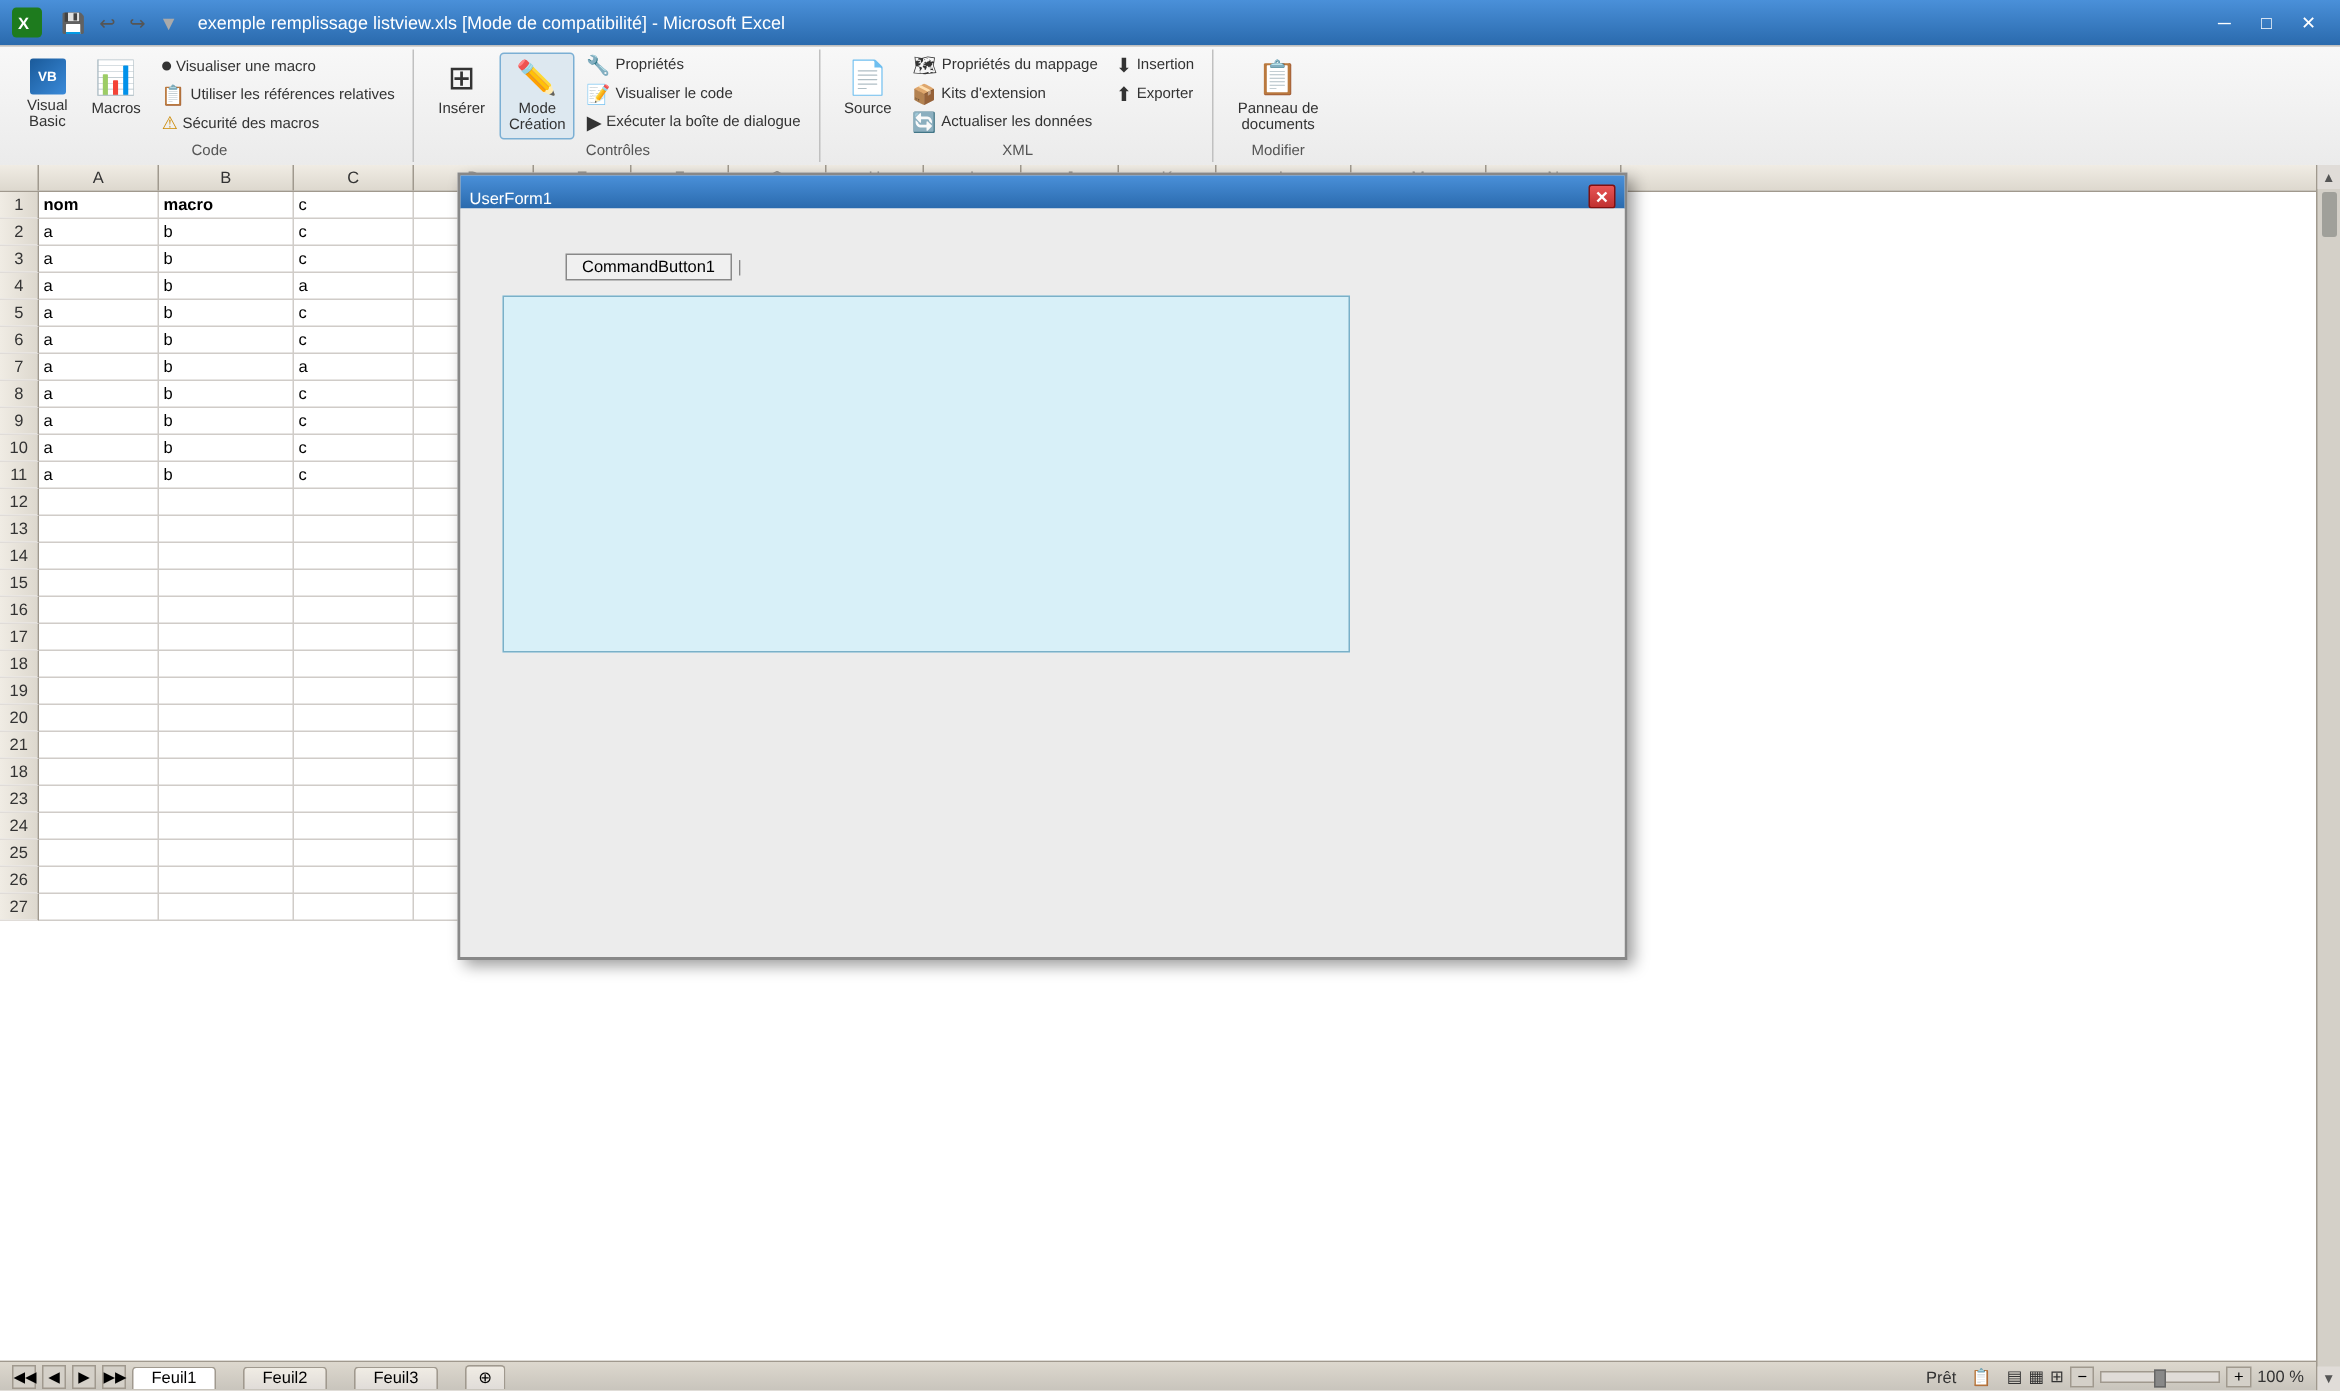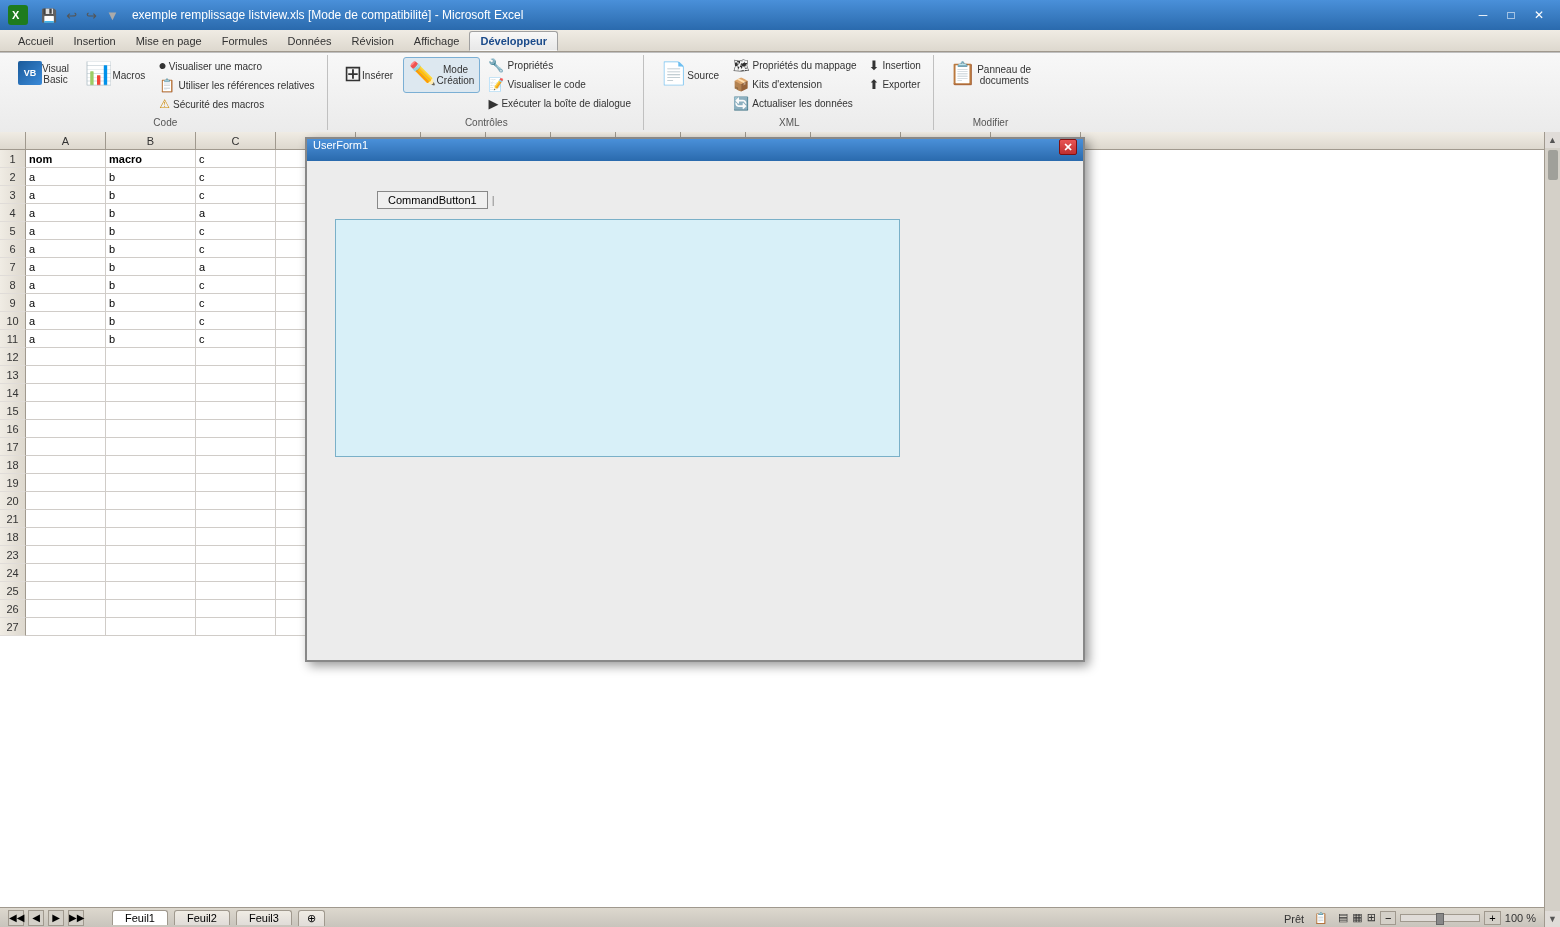"Accueil" div.menu-bar { html: <div> <div>Accueil</div> <div>Insertion</div> <div>Mise en page</div> <div>Formules</div> <div>Données</div> <div>Révision</div> <div>Affichage</div> <div>Développeur</div> </div> -> none }
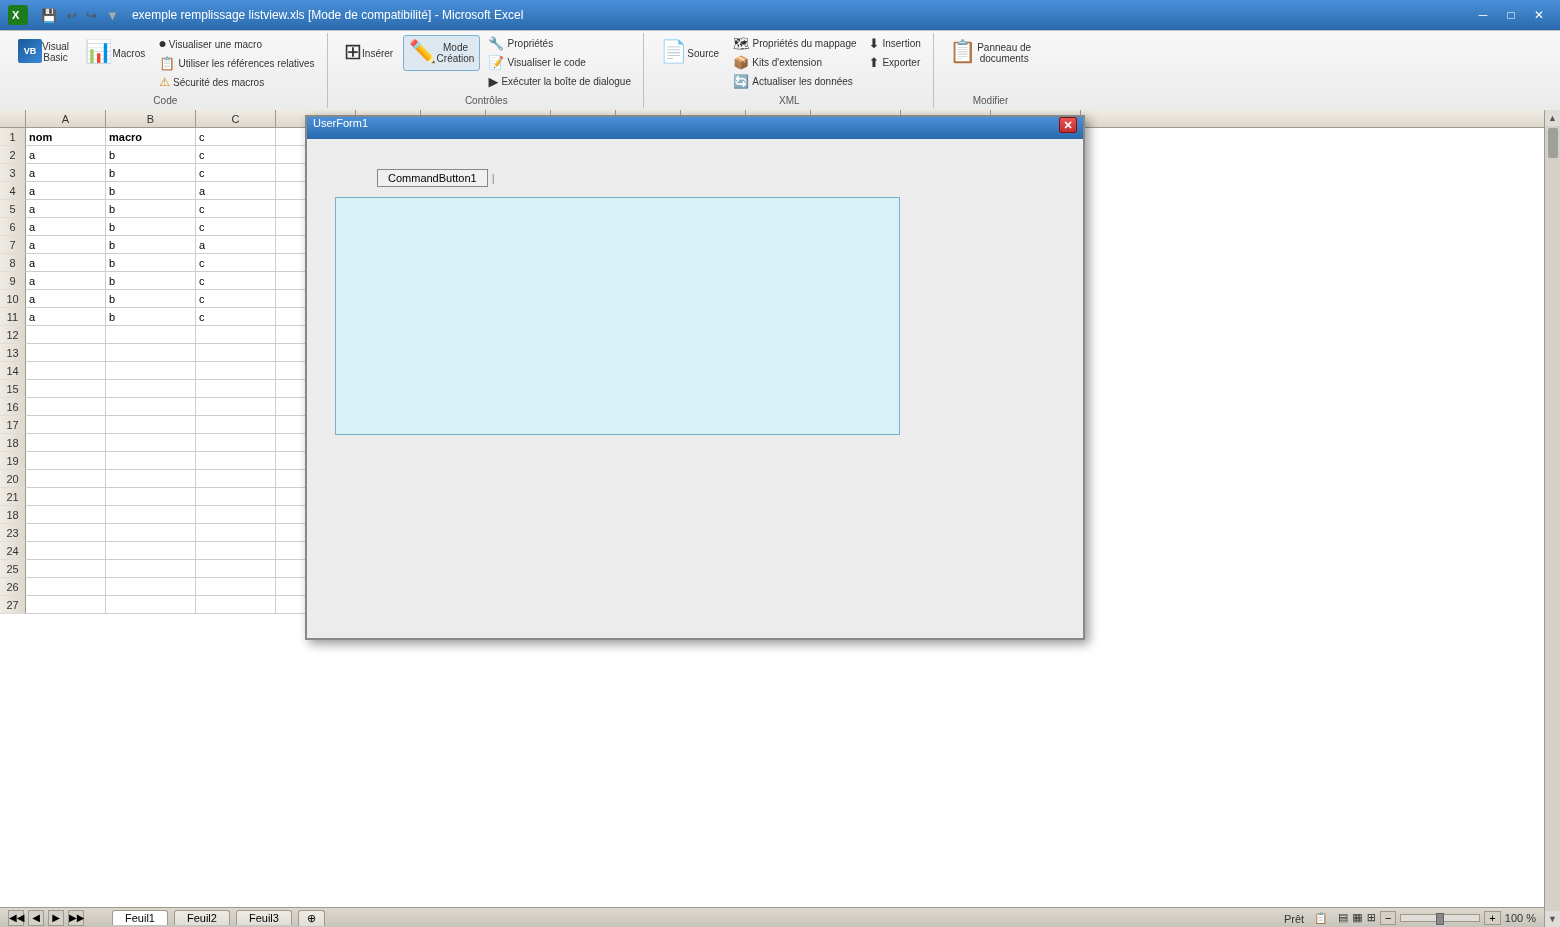"VB" .ribbon-btn-large { flex-direction: row -> column }
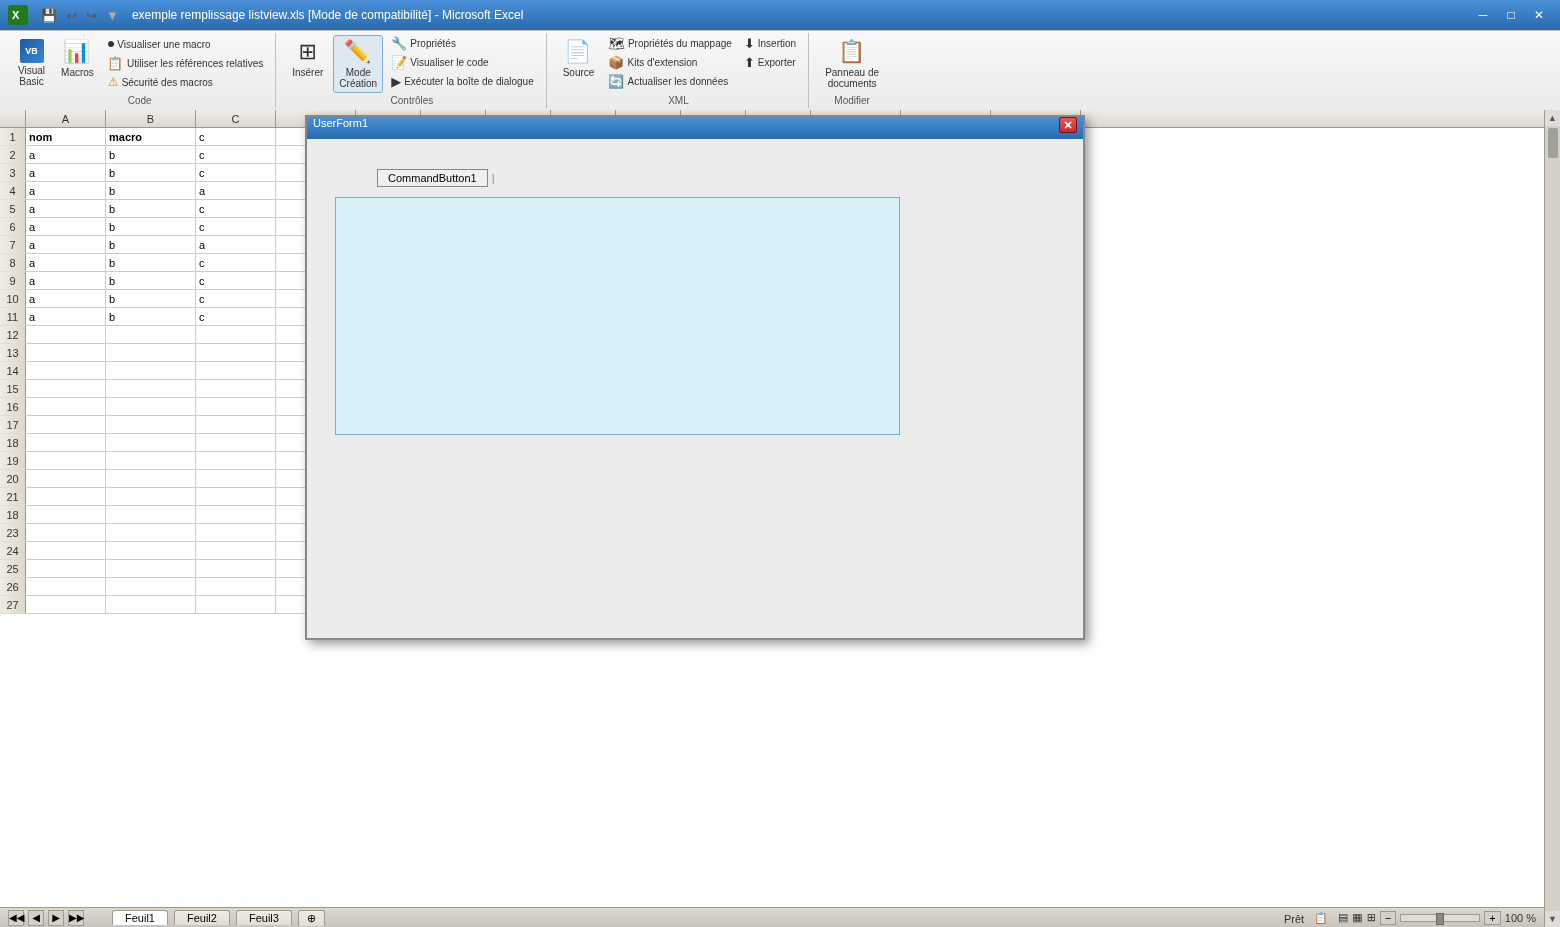"UserForm1" .dialog-title-bar { align-items: flex-start -> flex-end }
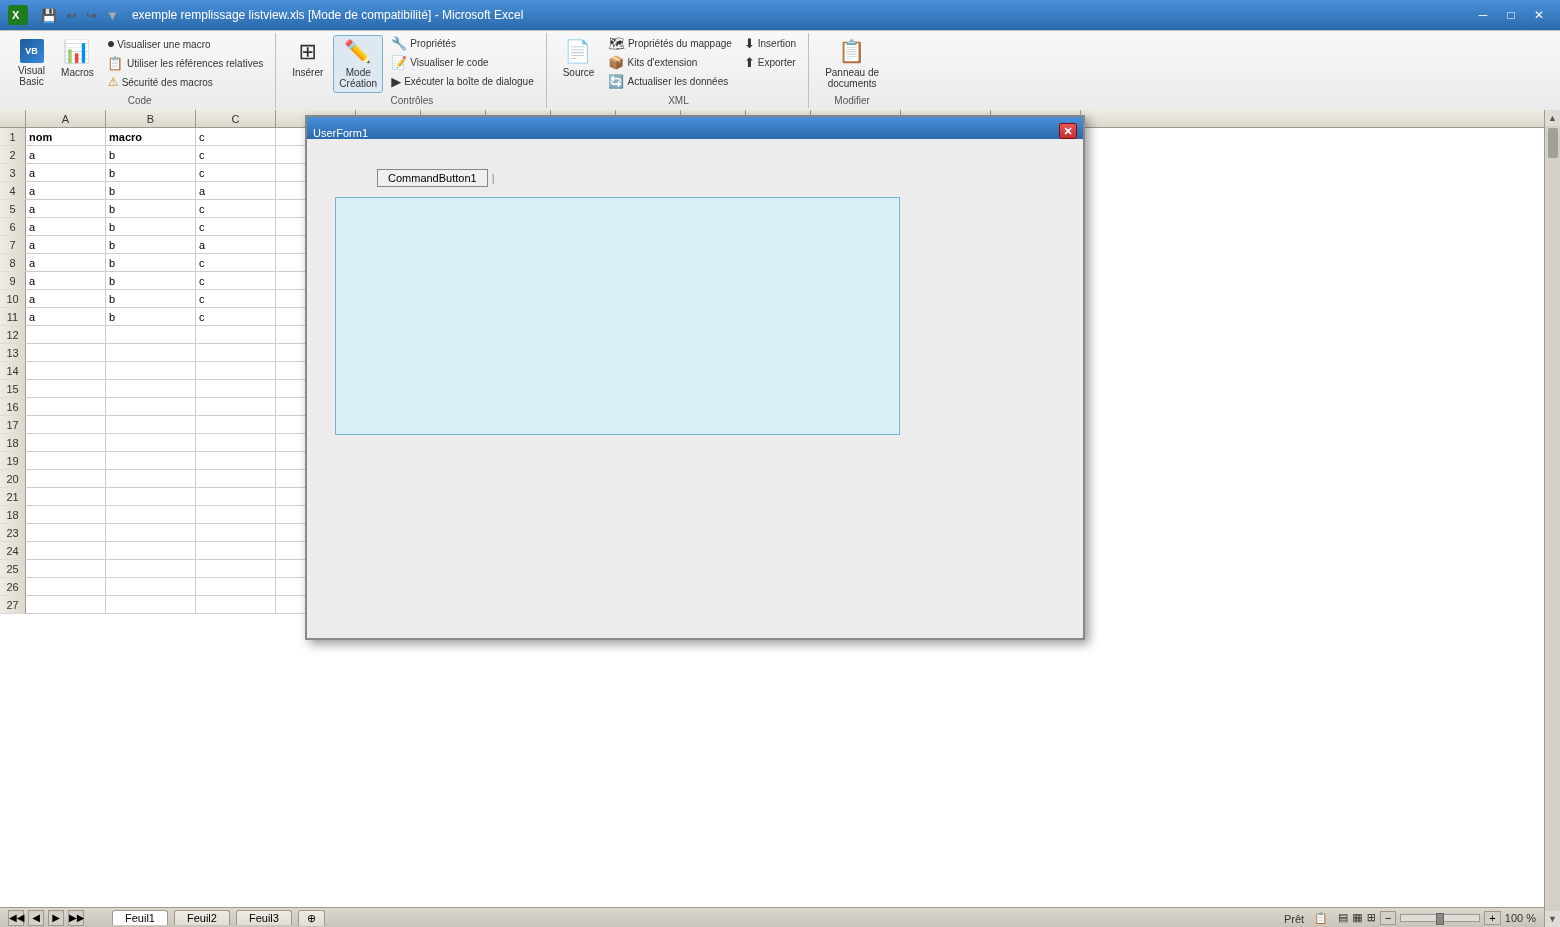"Feuil1" .sheet-tabs { align-items: center -> flex-end; gap: 4px -> 16px; margin-left: 24px -> none }
